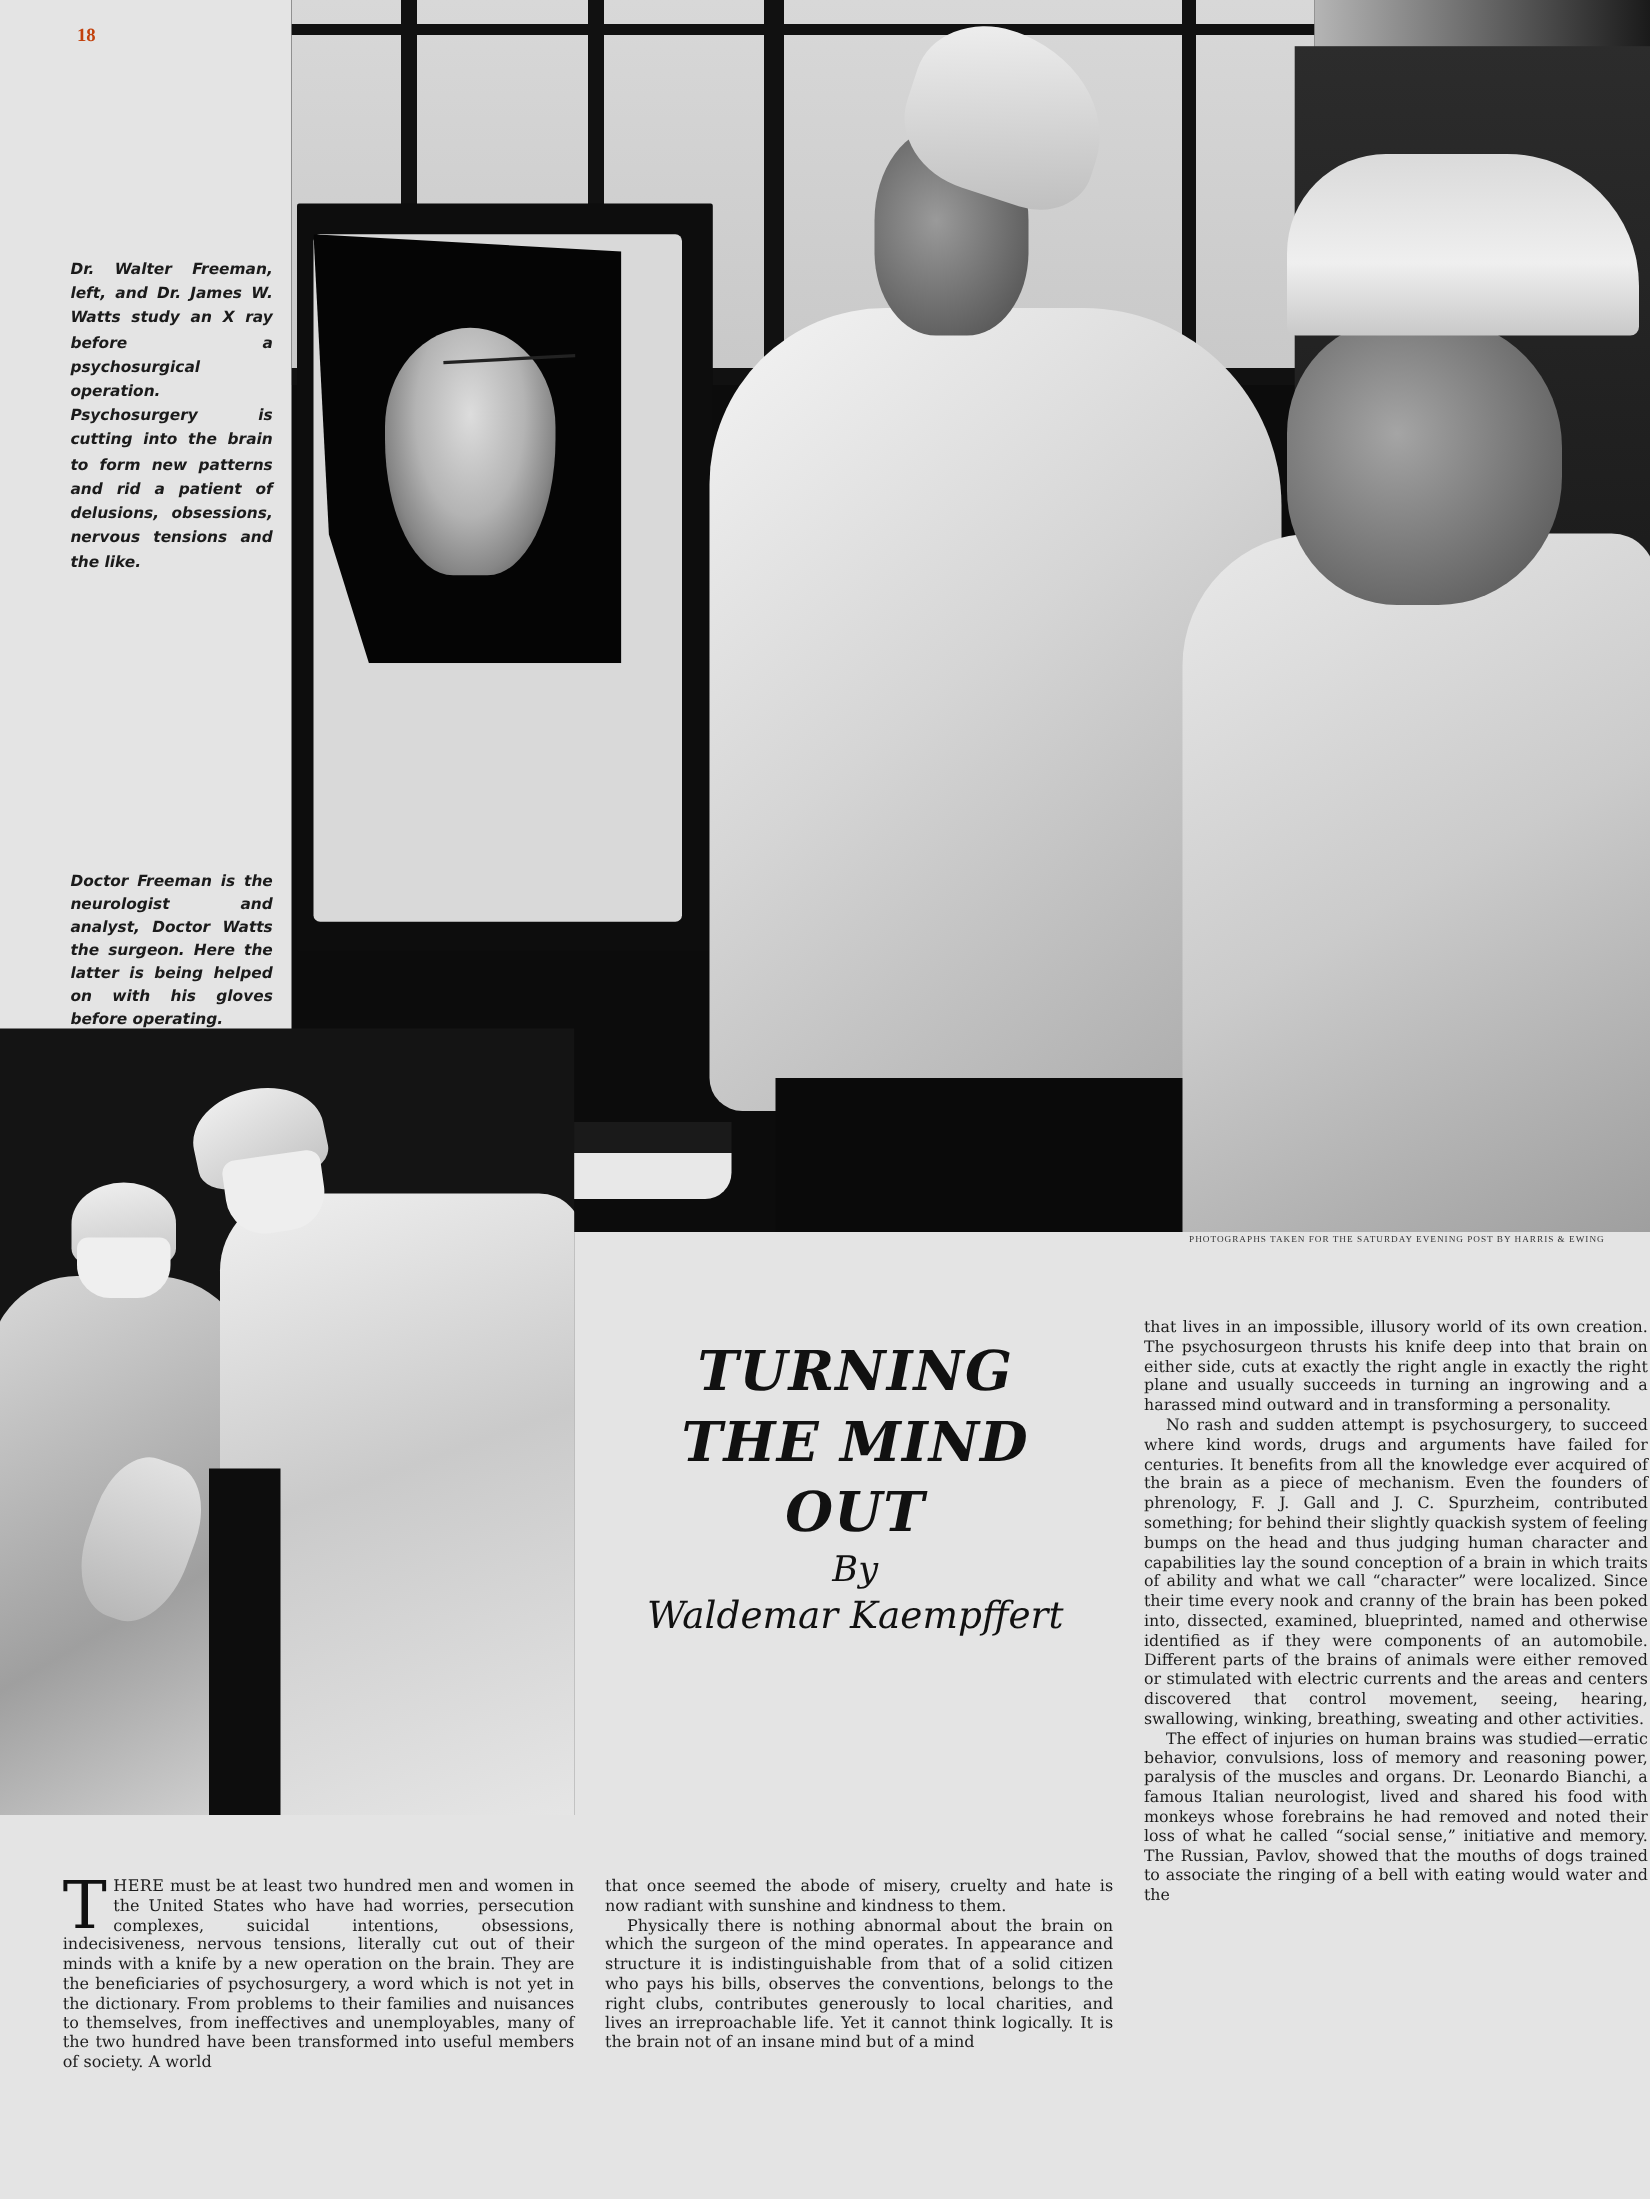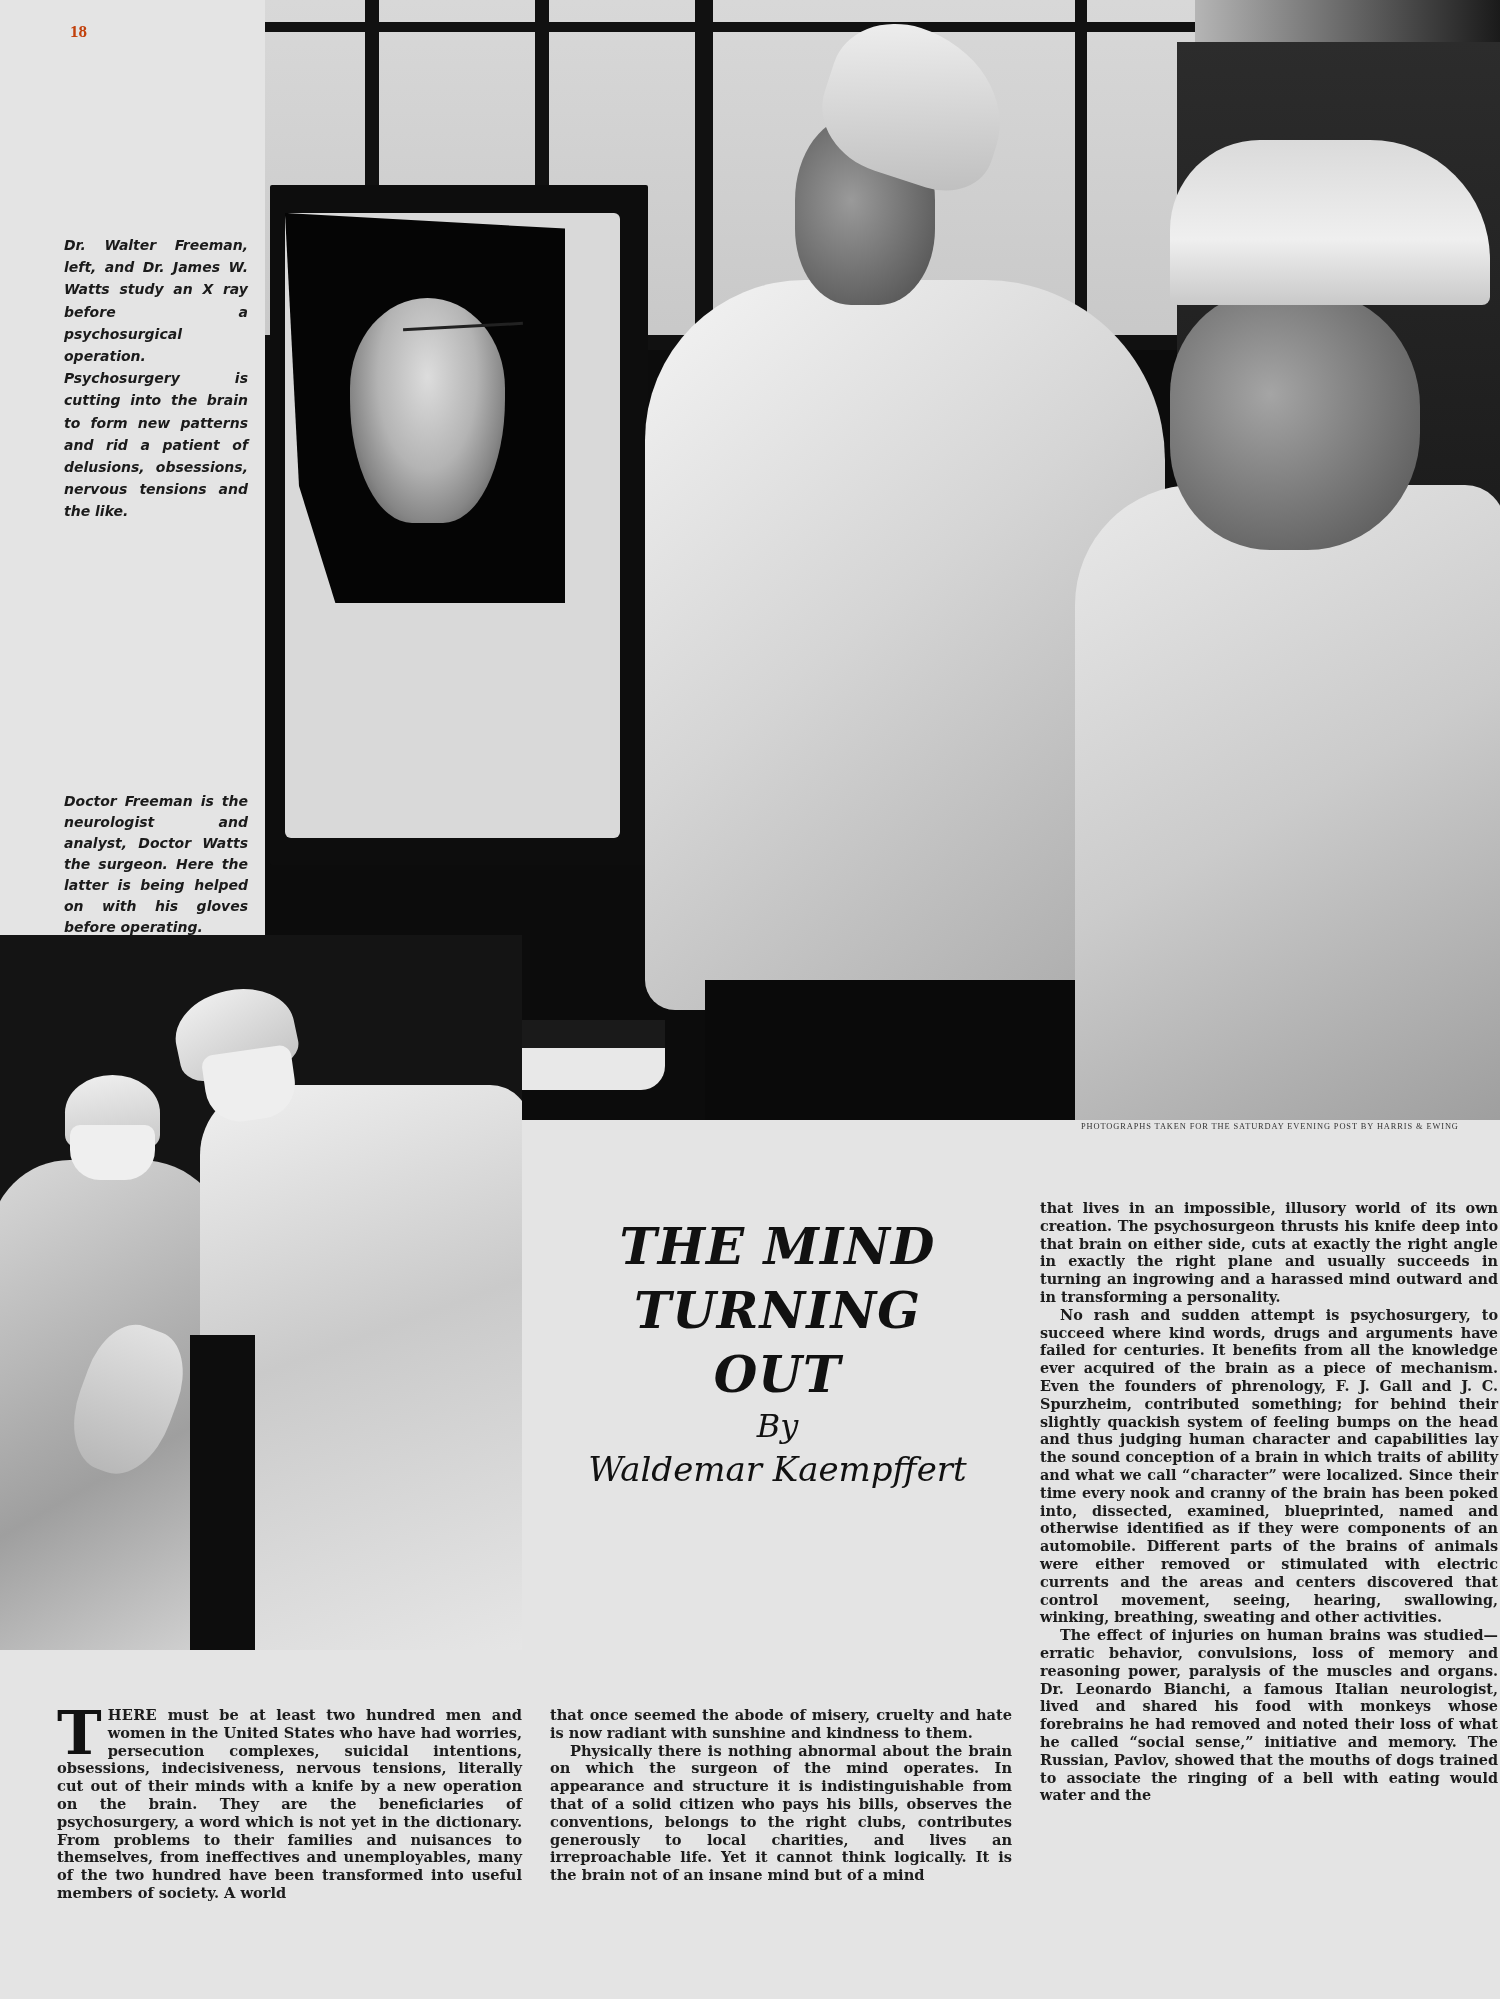"that lives in an impossible," .col p { font-weight: bold -> none }
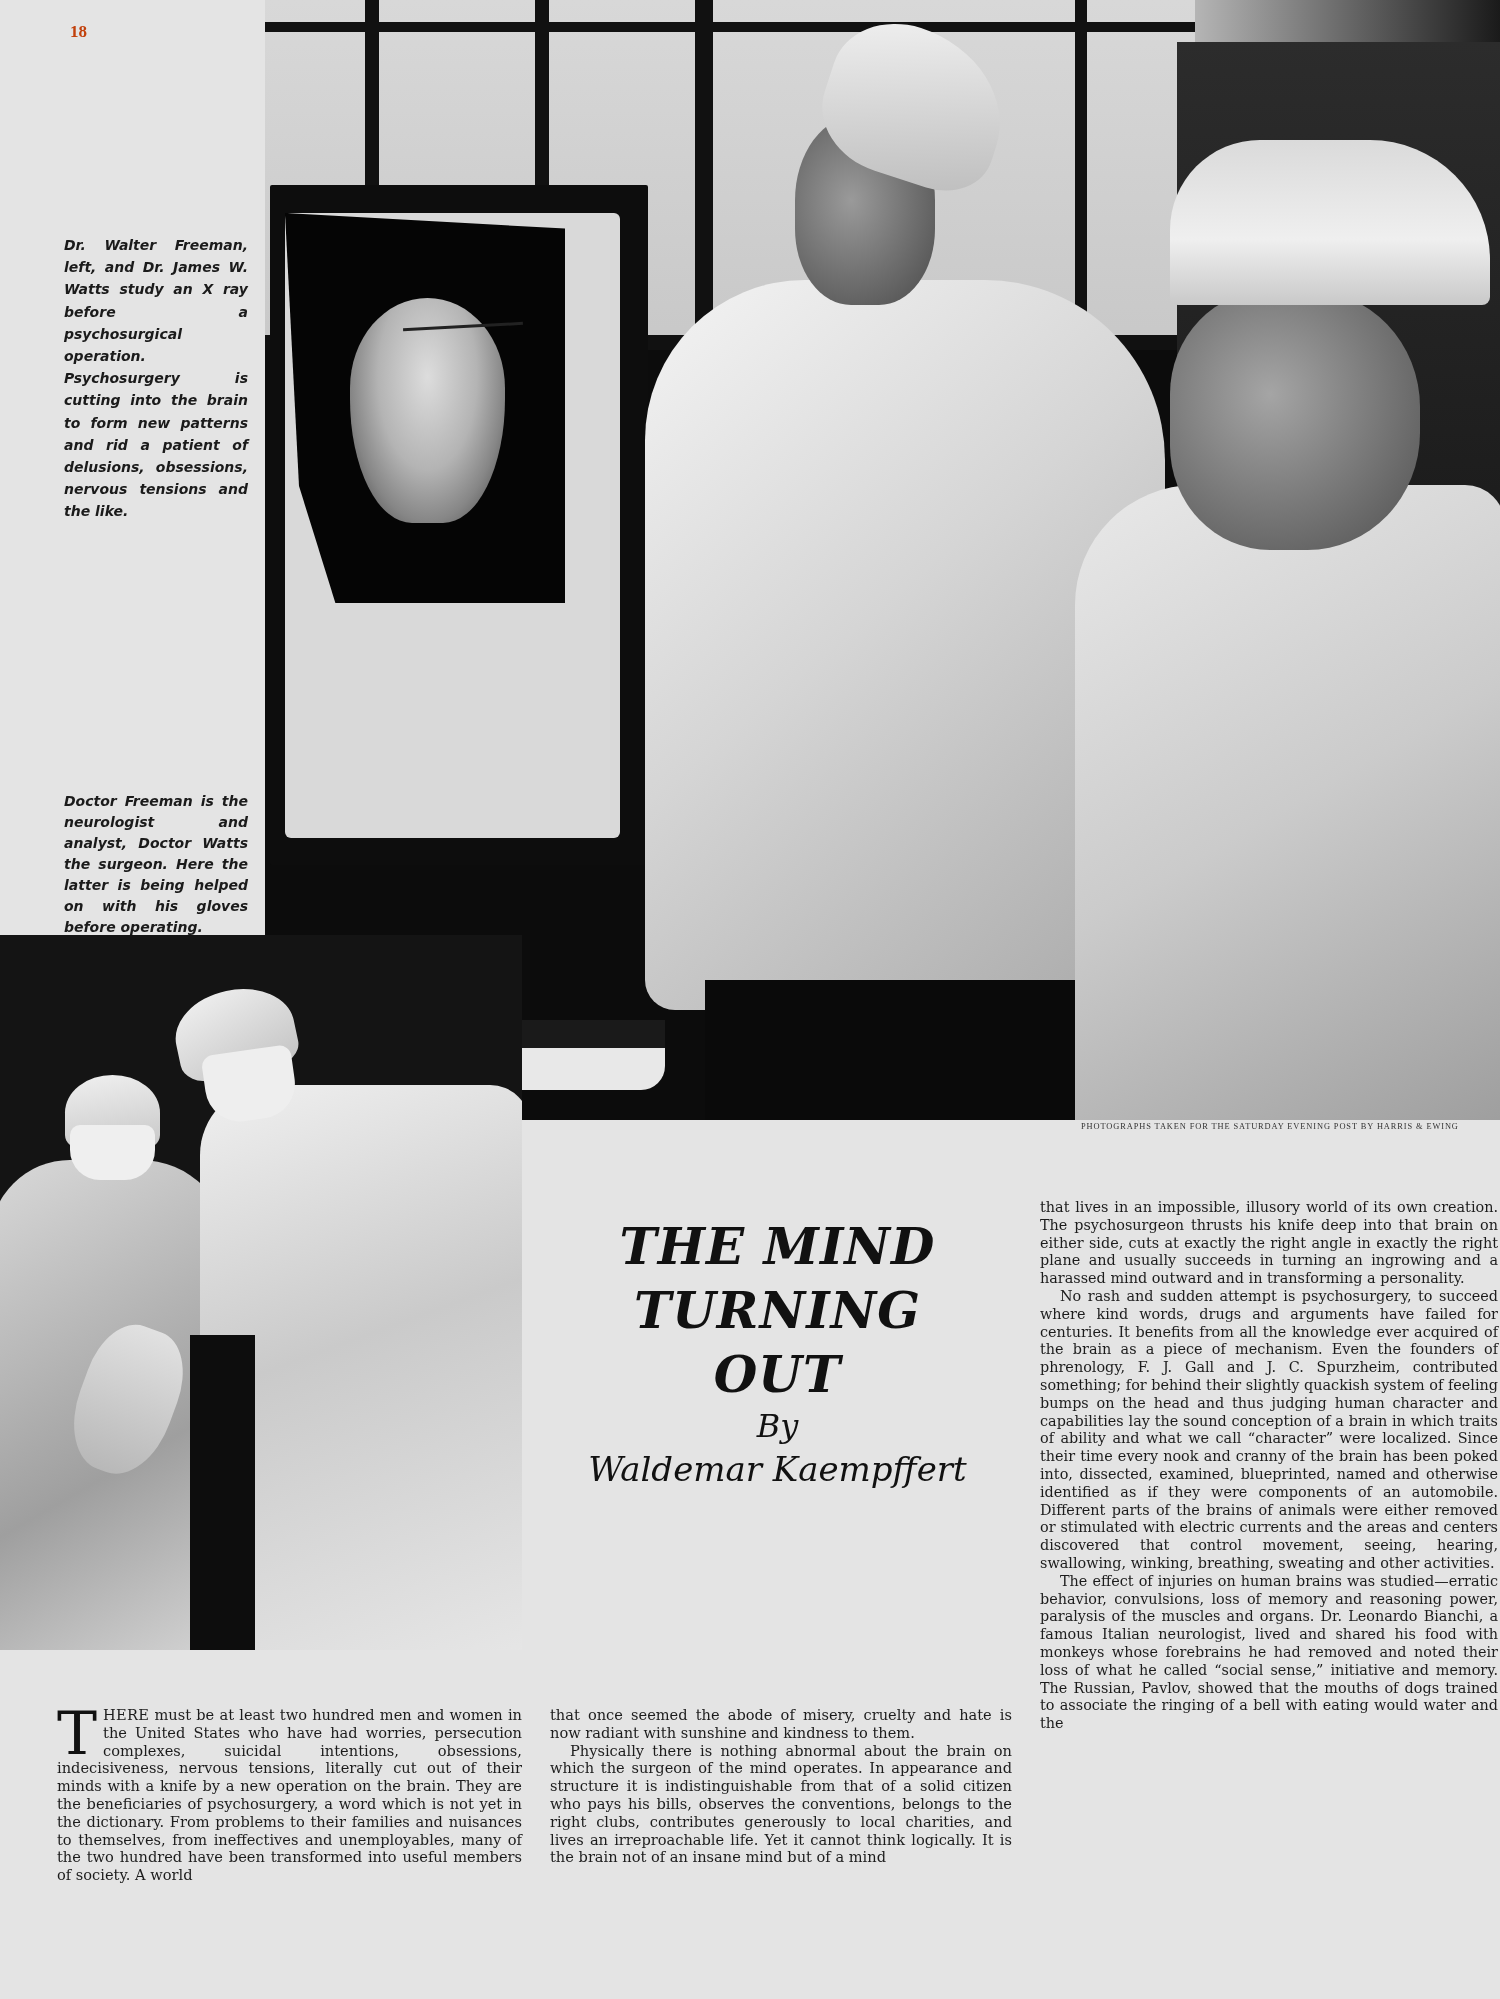"THE MIND" span.title-line { order: before "TURNING" -> after "TURNING" }
